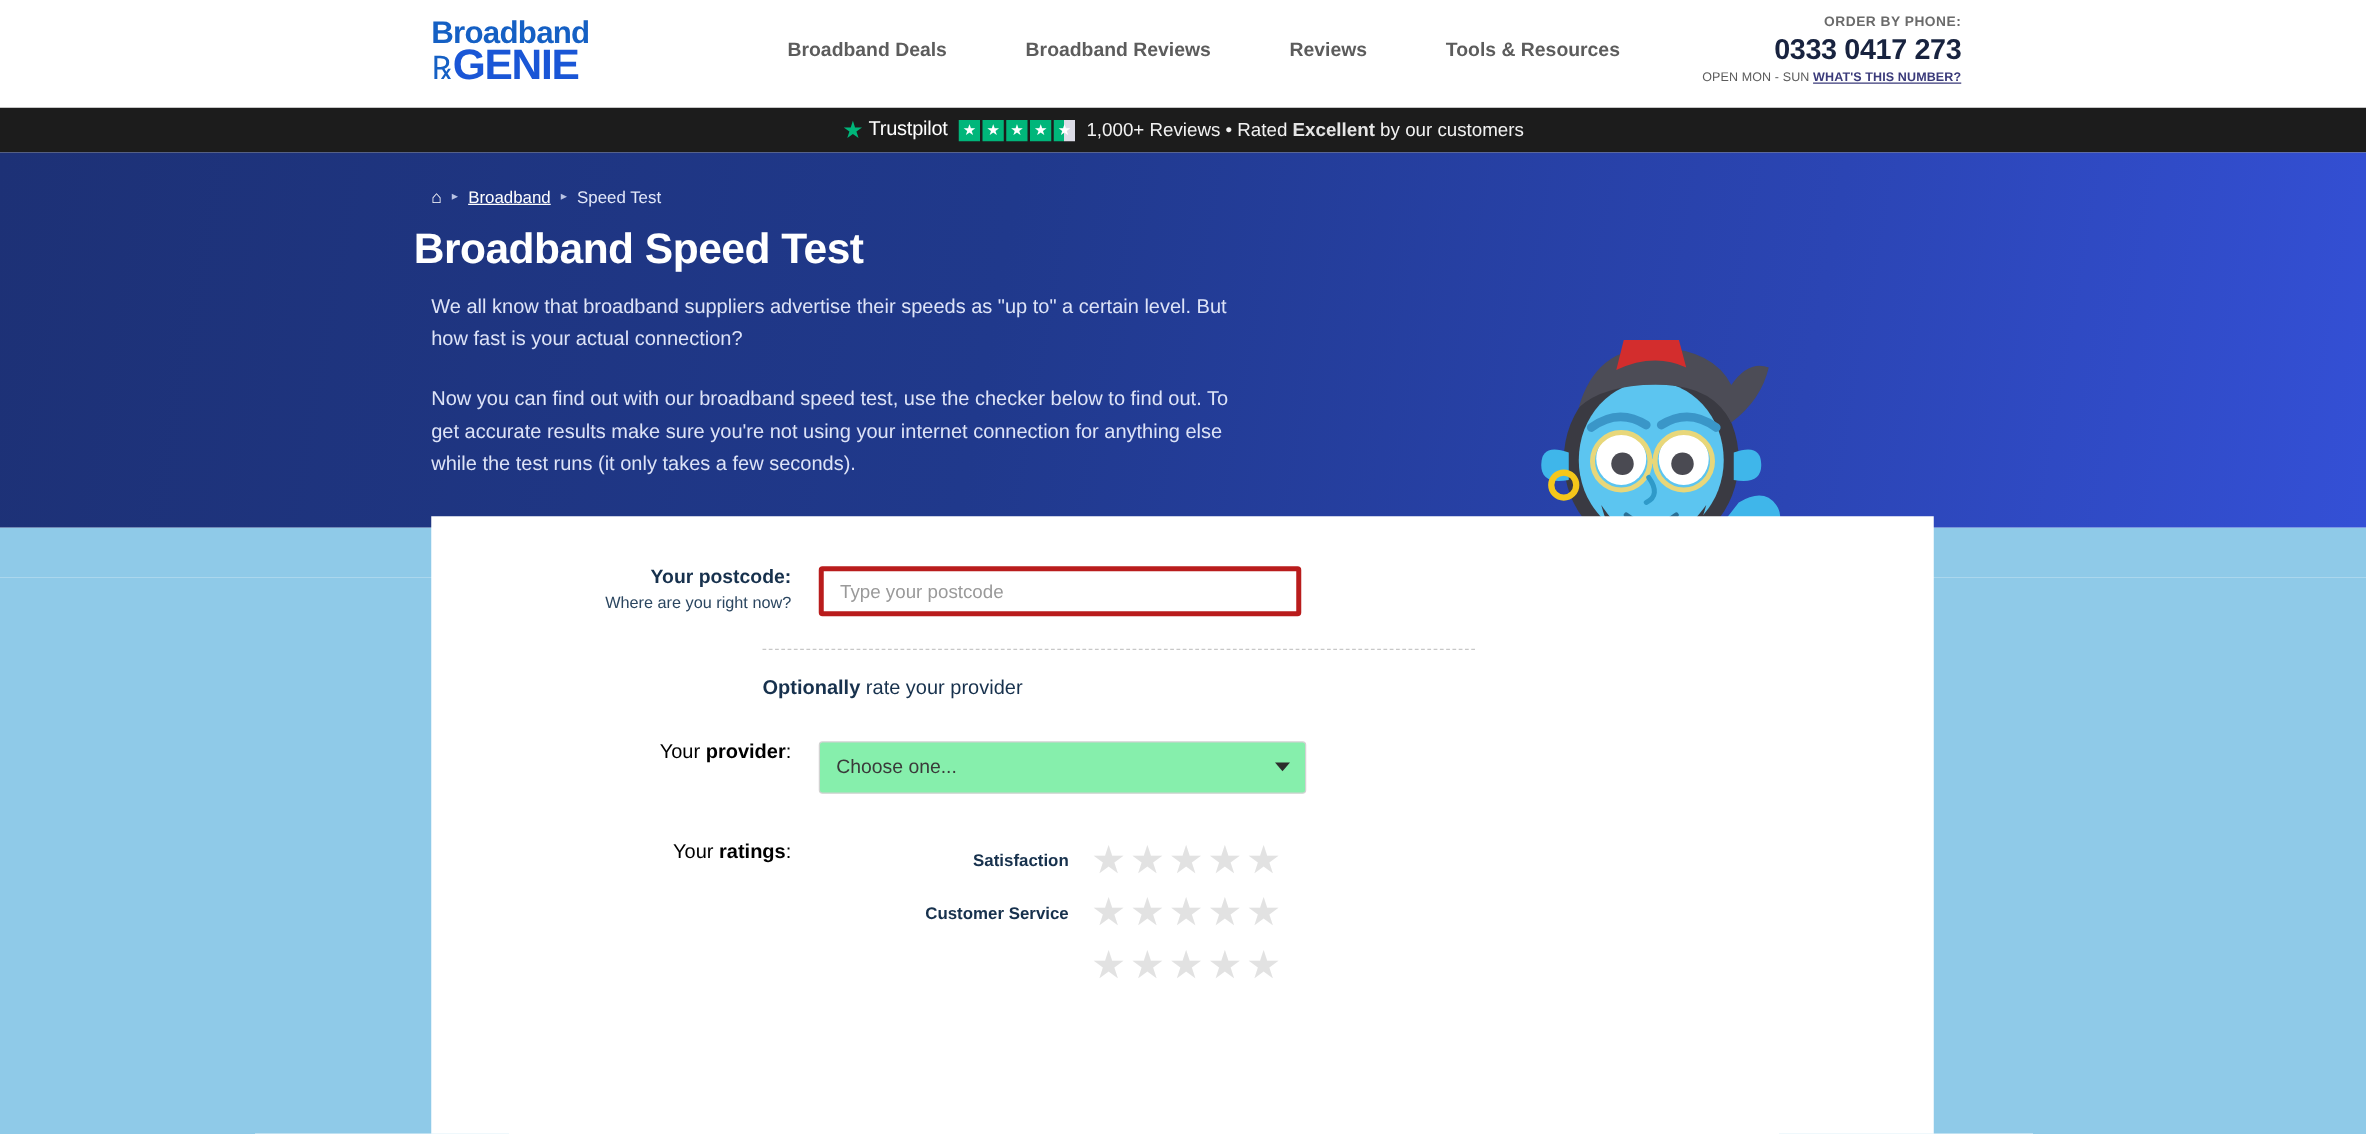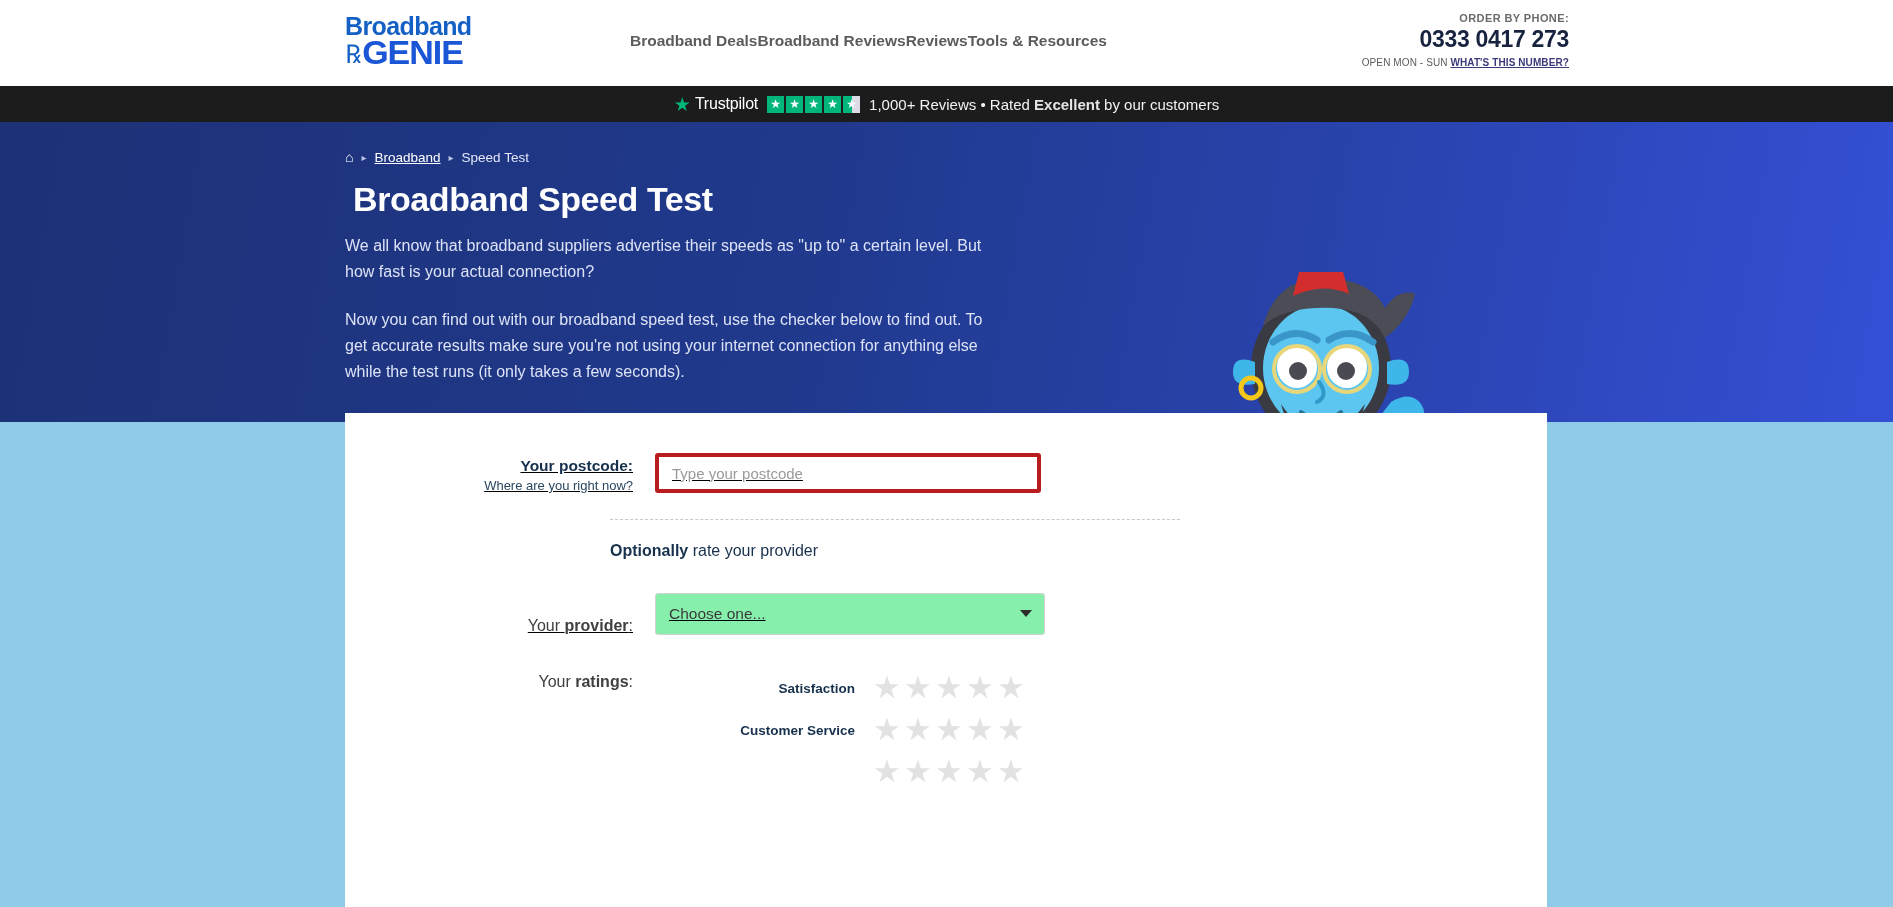"Broadband Deals" .nav { gap: none -> 63px }
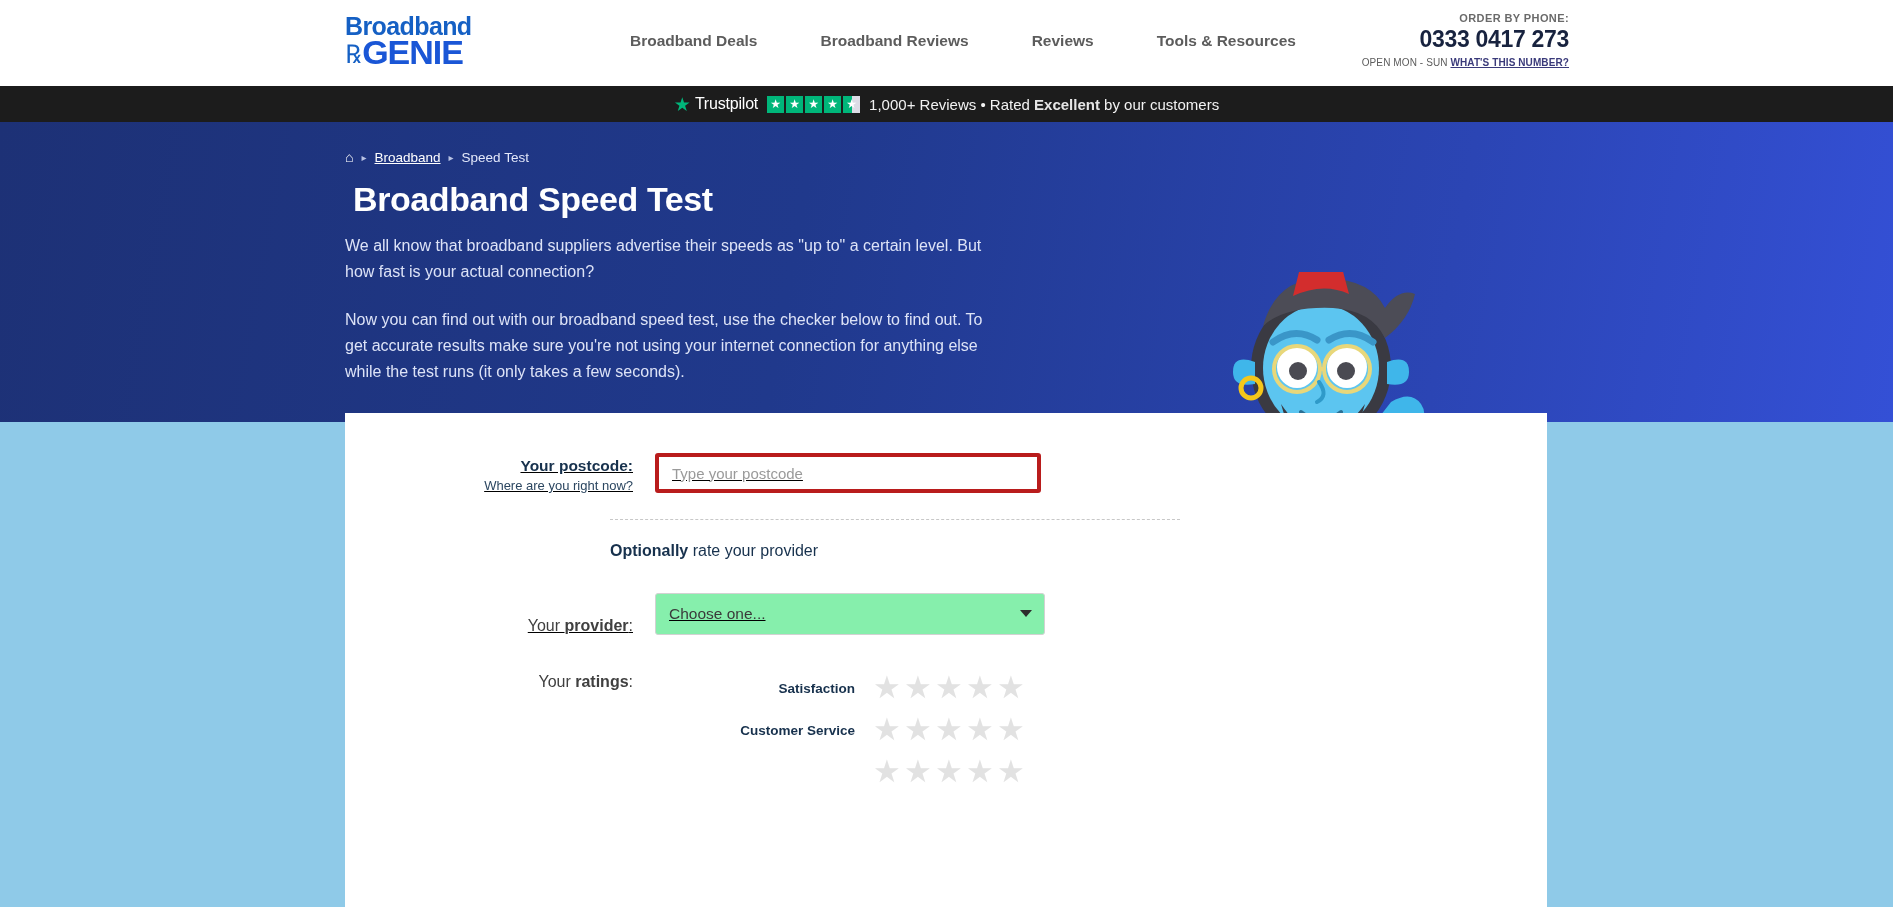"Broadband Speed Test" .hero-h1 { left: 353px -> 331px }
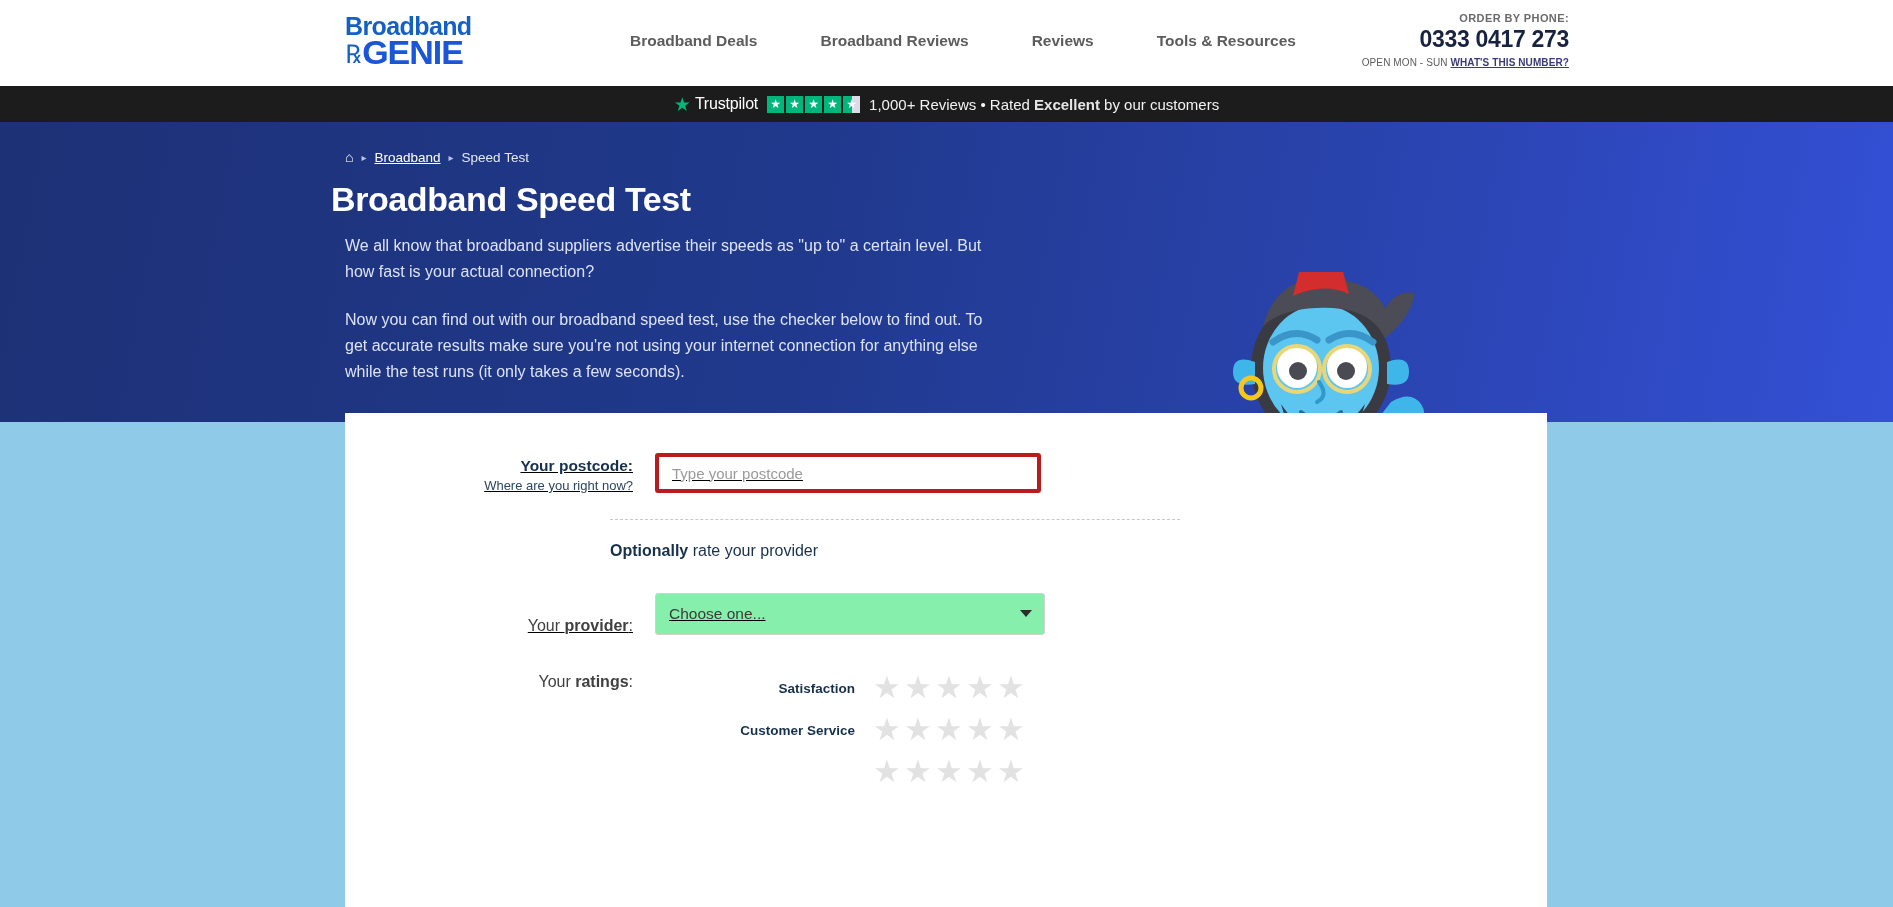"Your postcode:" .row { align-items: flex-end -> flex-start; text-decoration: underline -> none }
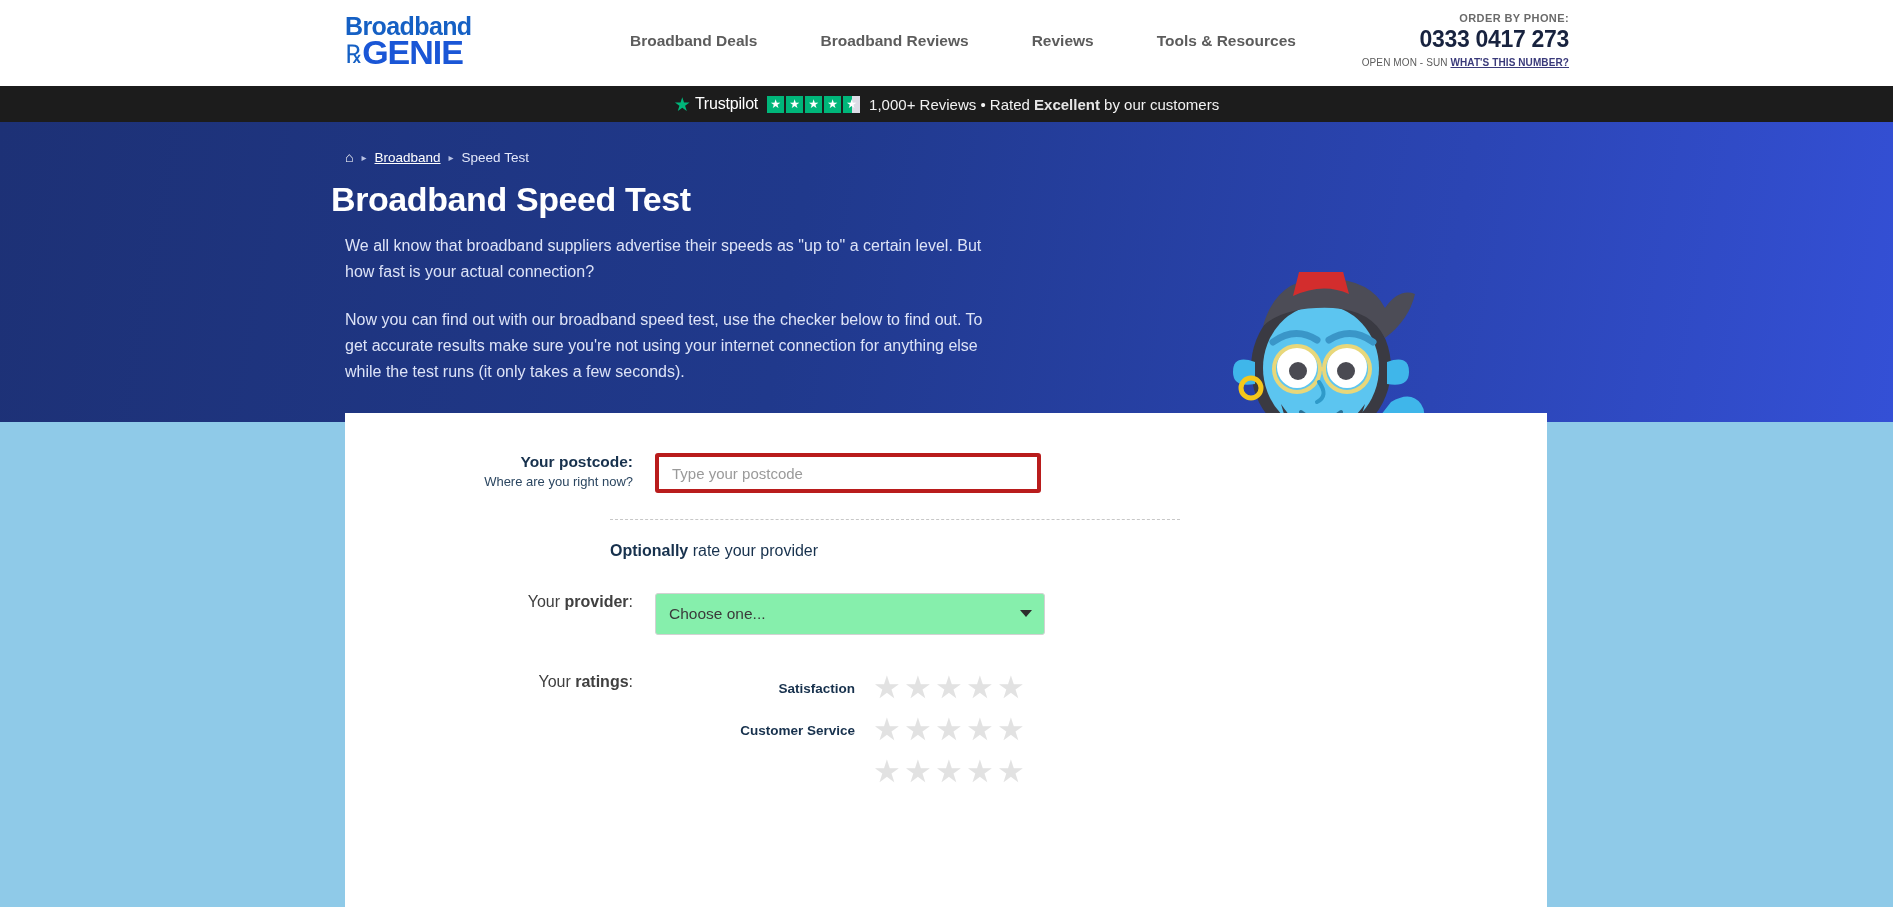"Your" .lbl-plain { color: #404040 -> #000000 }
